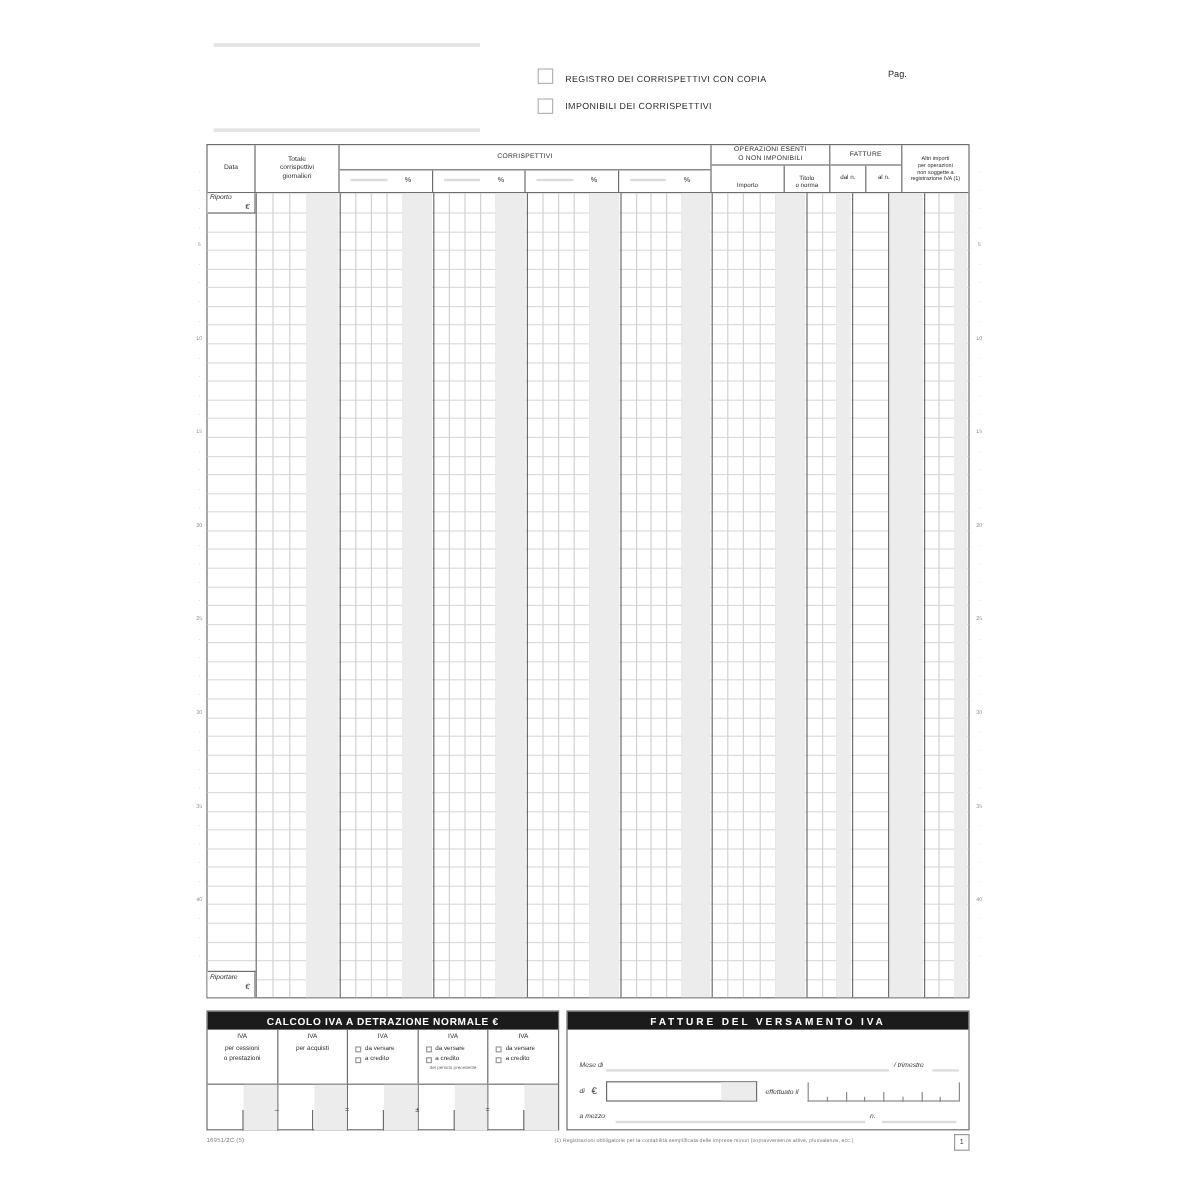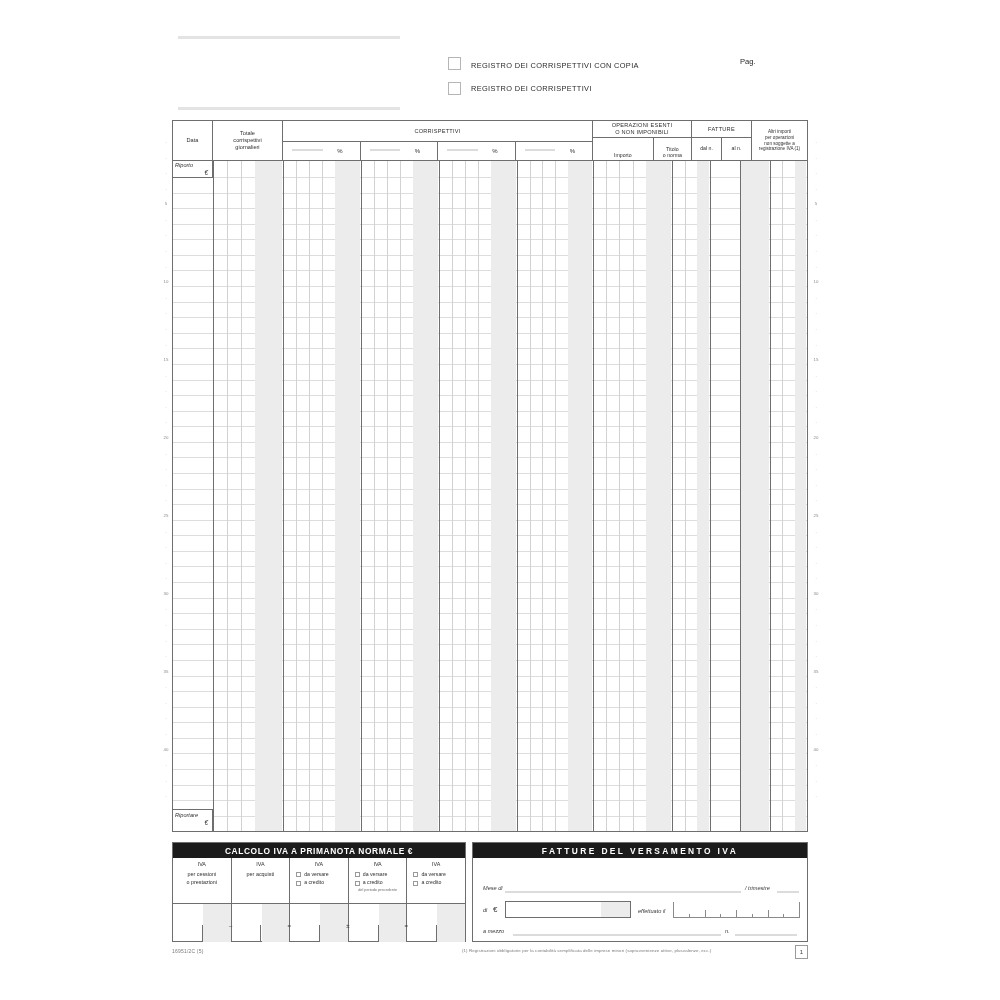"REGISTRO DEI CORRISPETTIVI" span.chklab { text: REGISTRO -> IMPONIBILI }
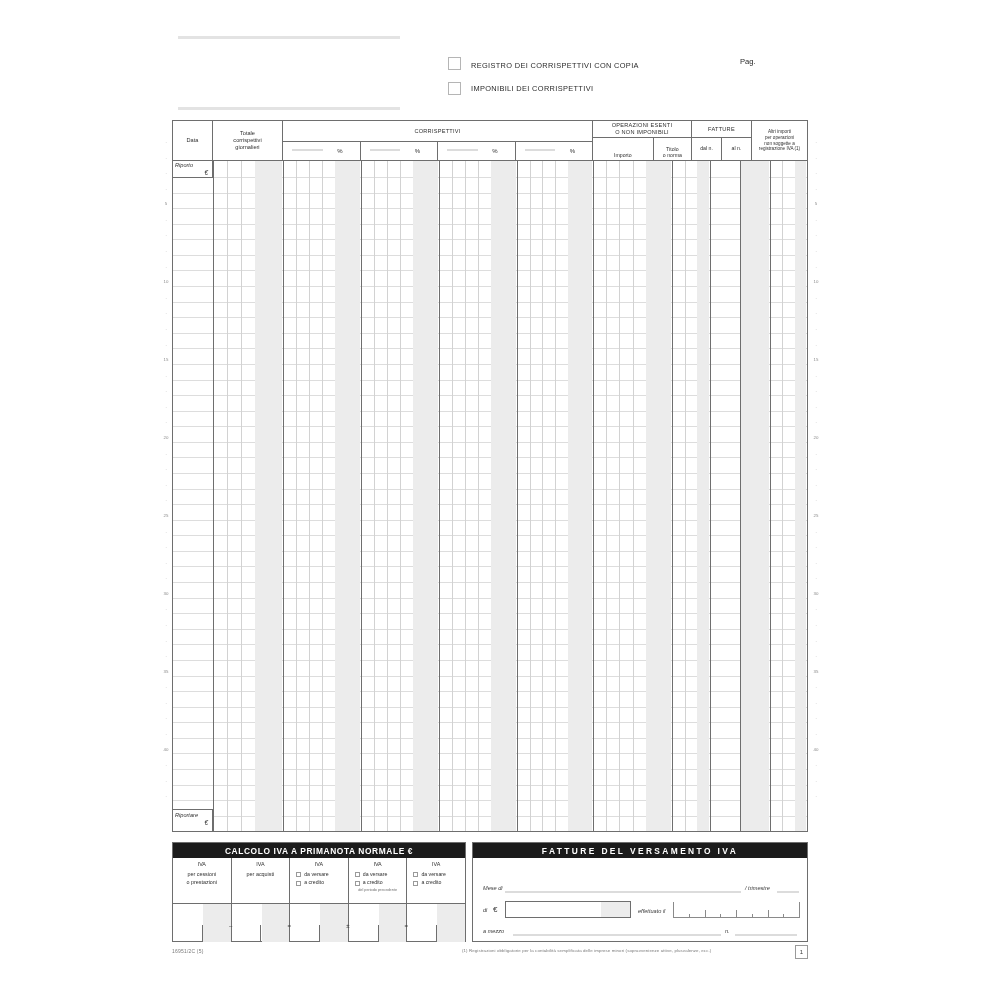"CALCOLO IVA A PRIMANOTA NORMALE" div.pbar { text: PRIMANOTA -> DETRAZIONE }
